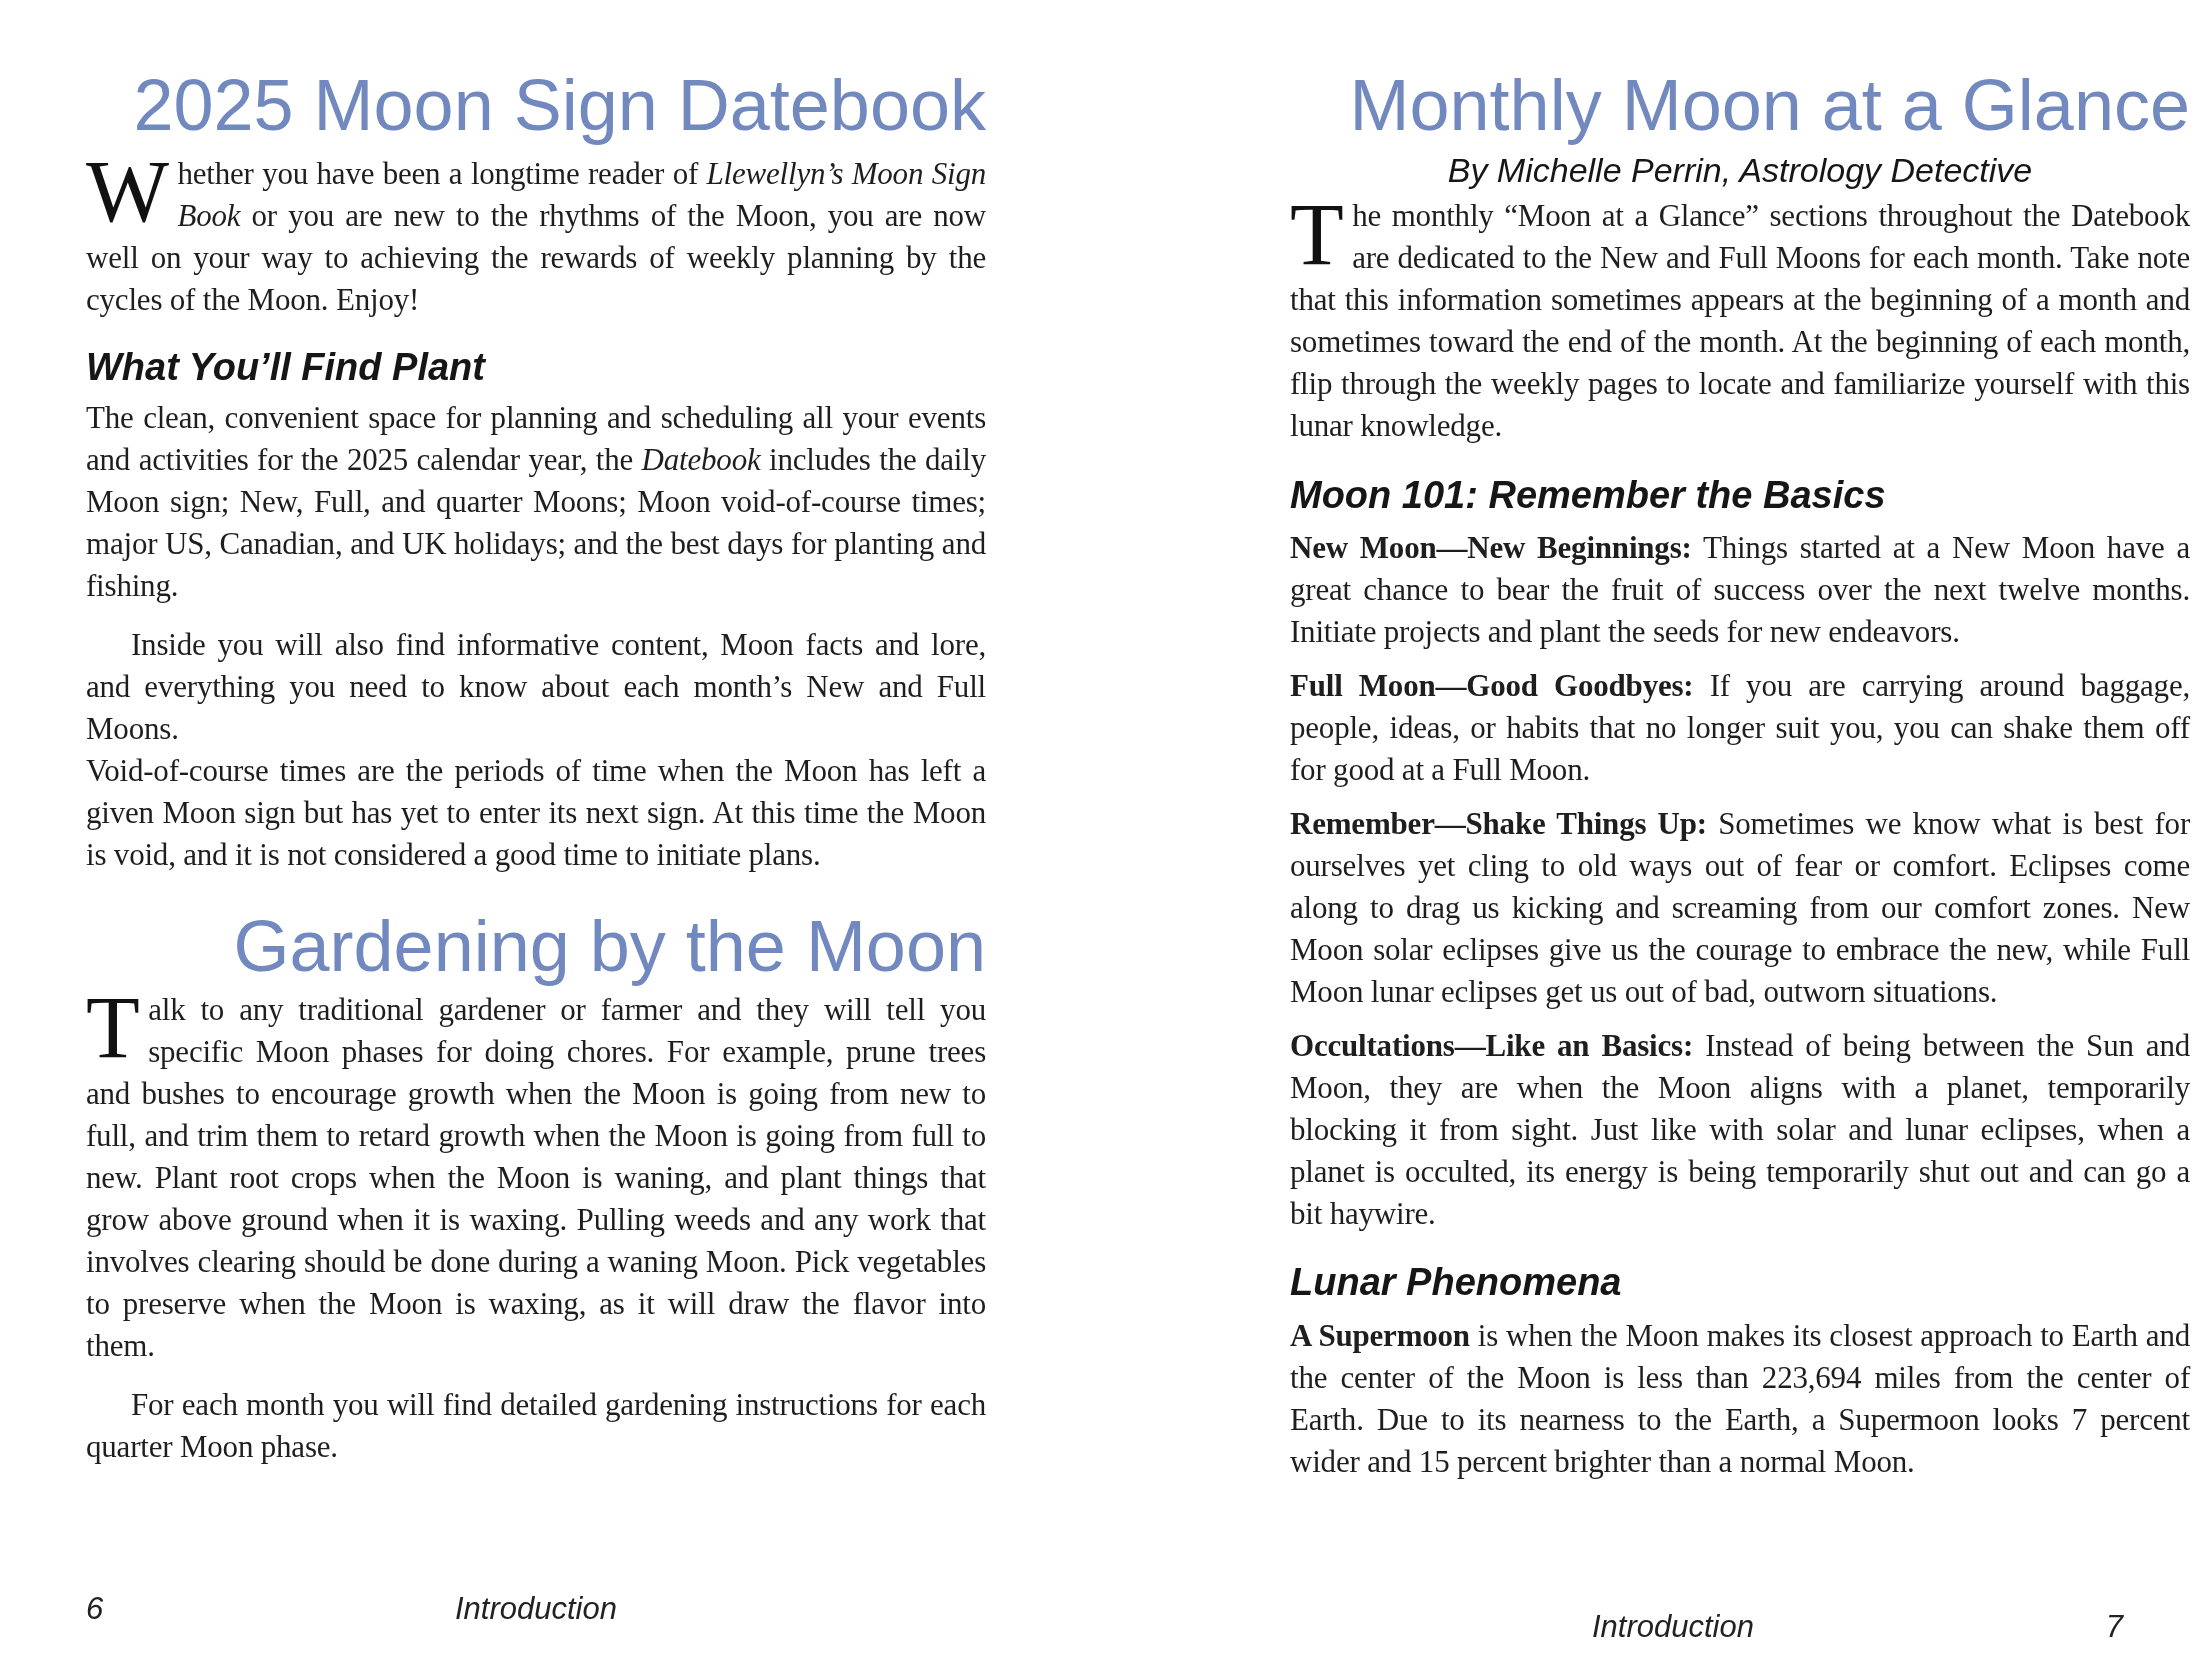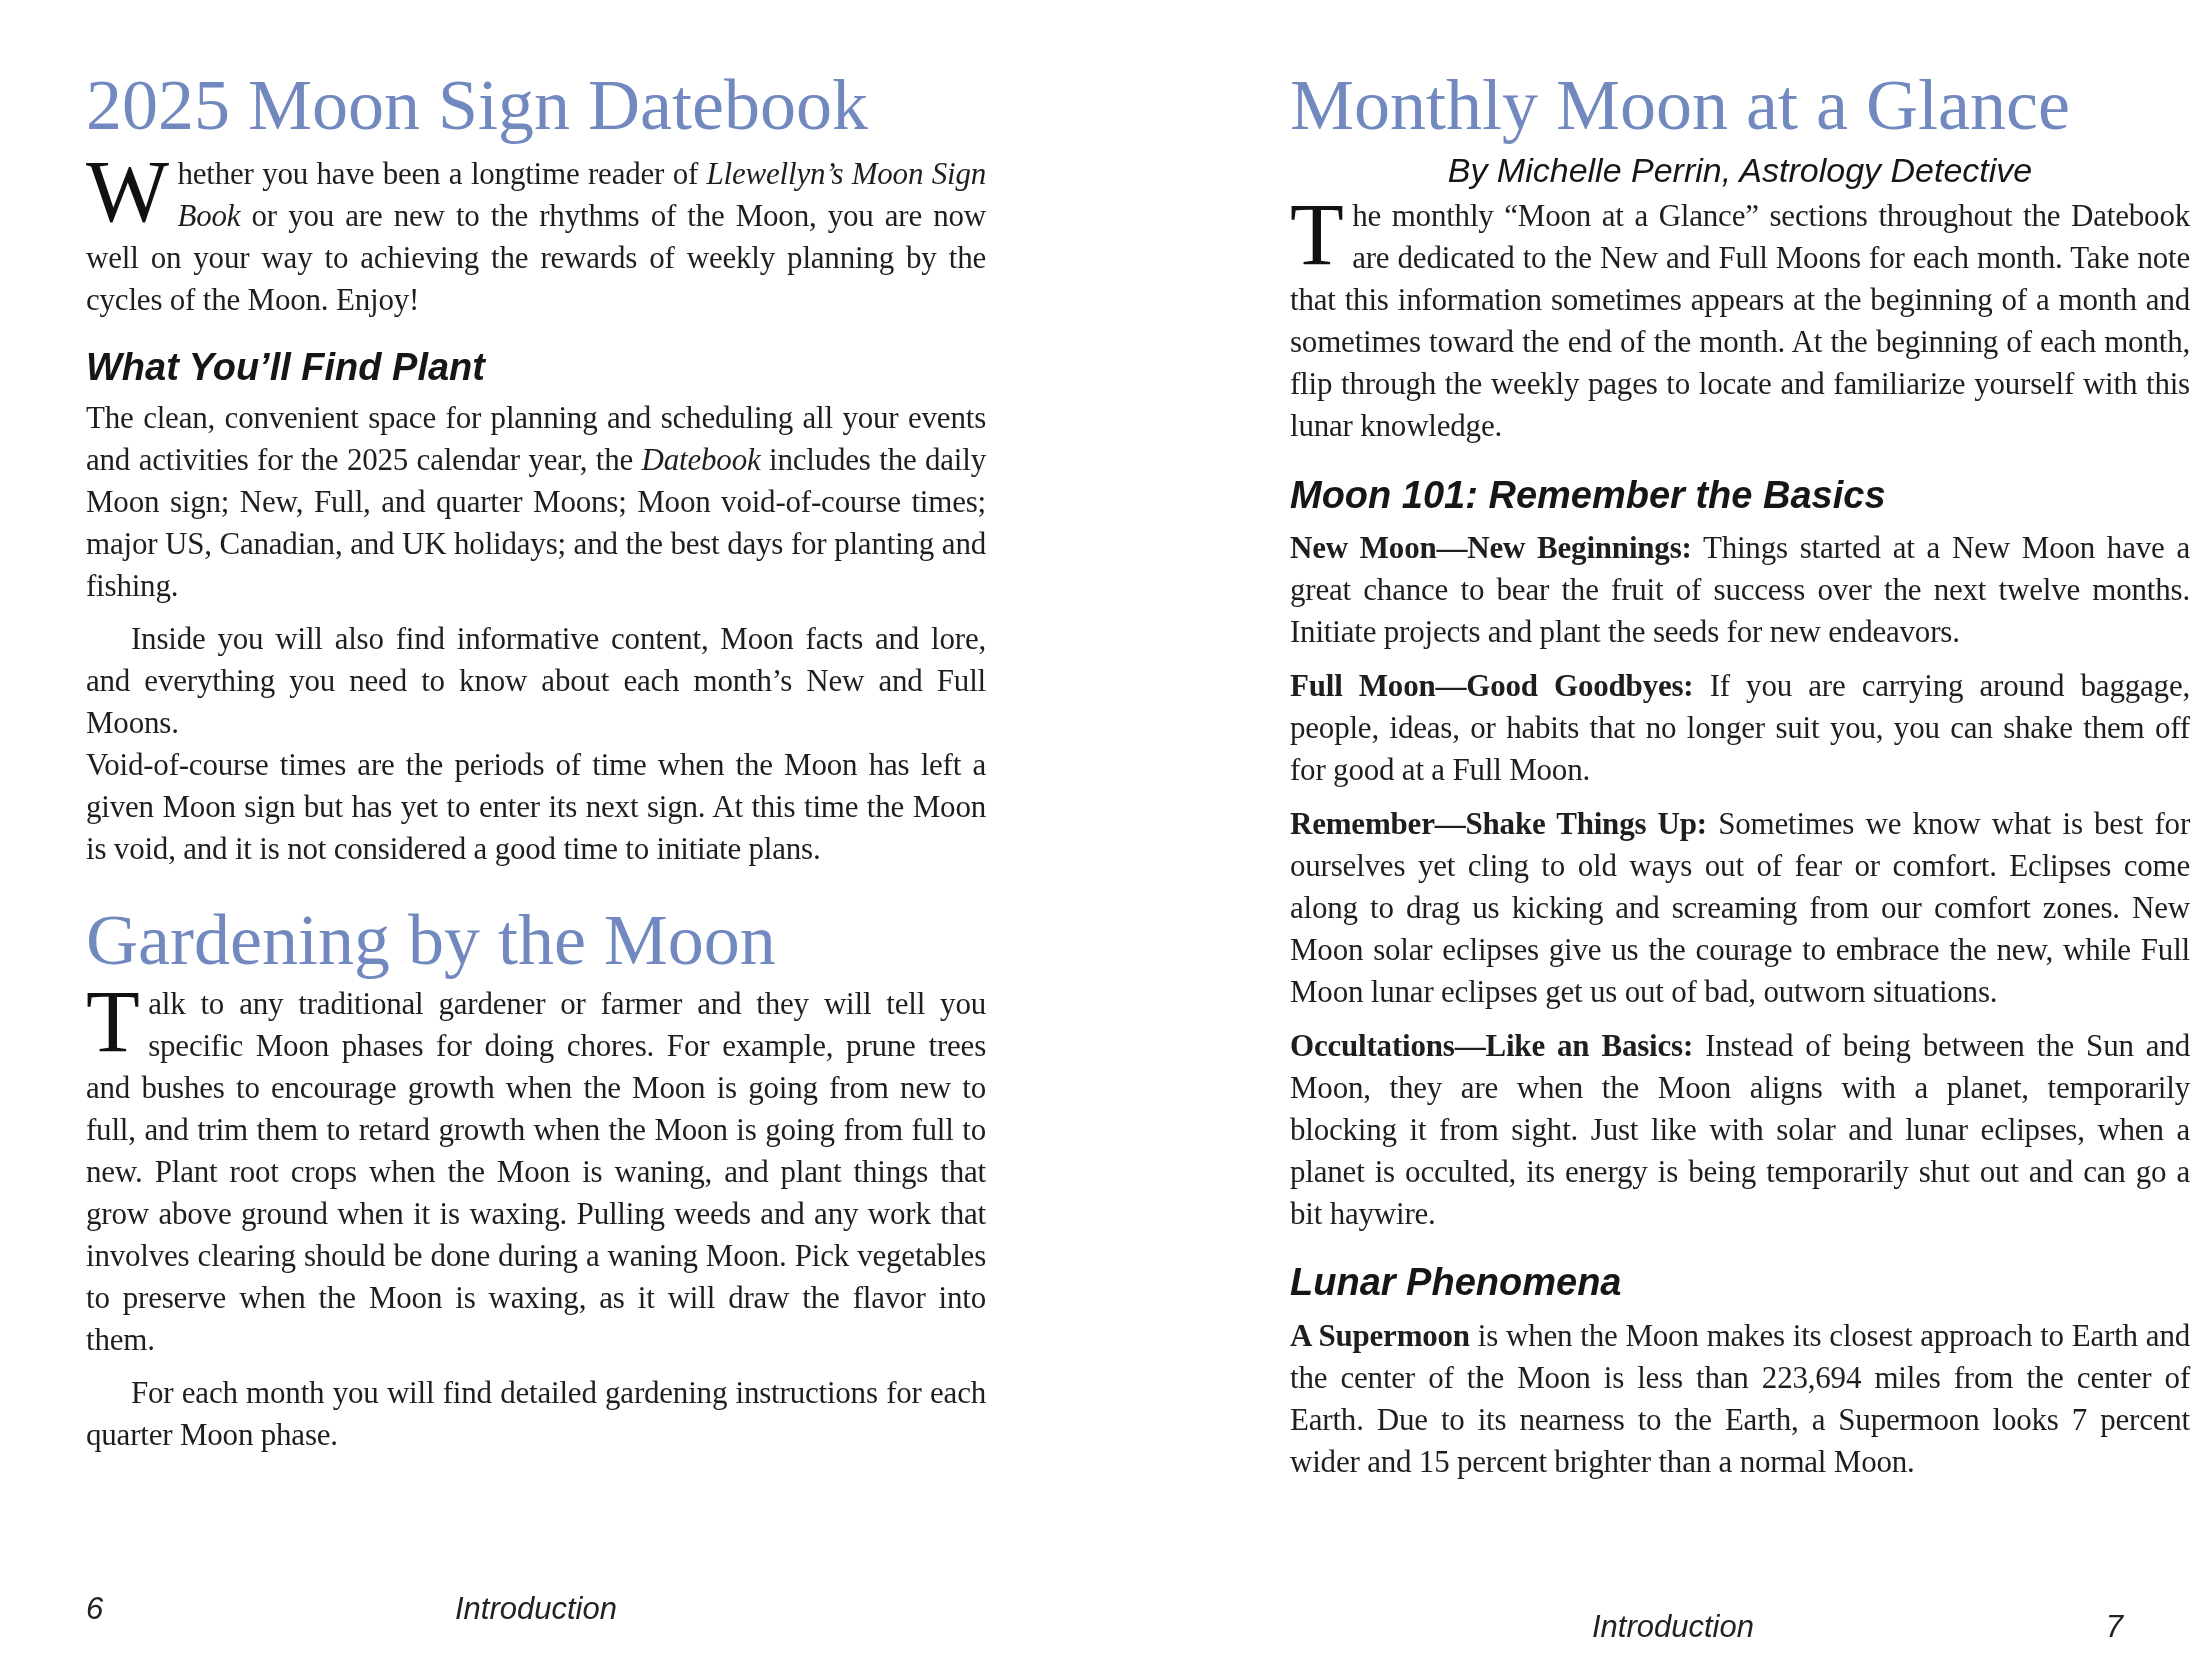"2025 Moon Sign Datebook" .book-title { font-family: Liberation Serif, serif -> Liberation Sans, sans-serif; text-align: left -> right }
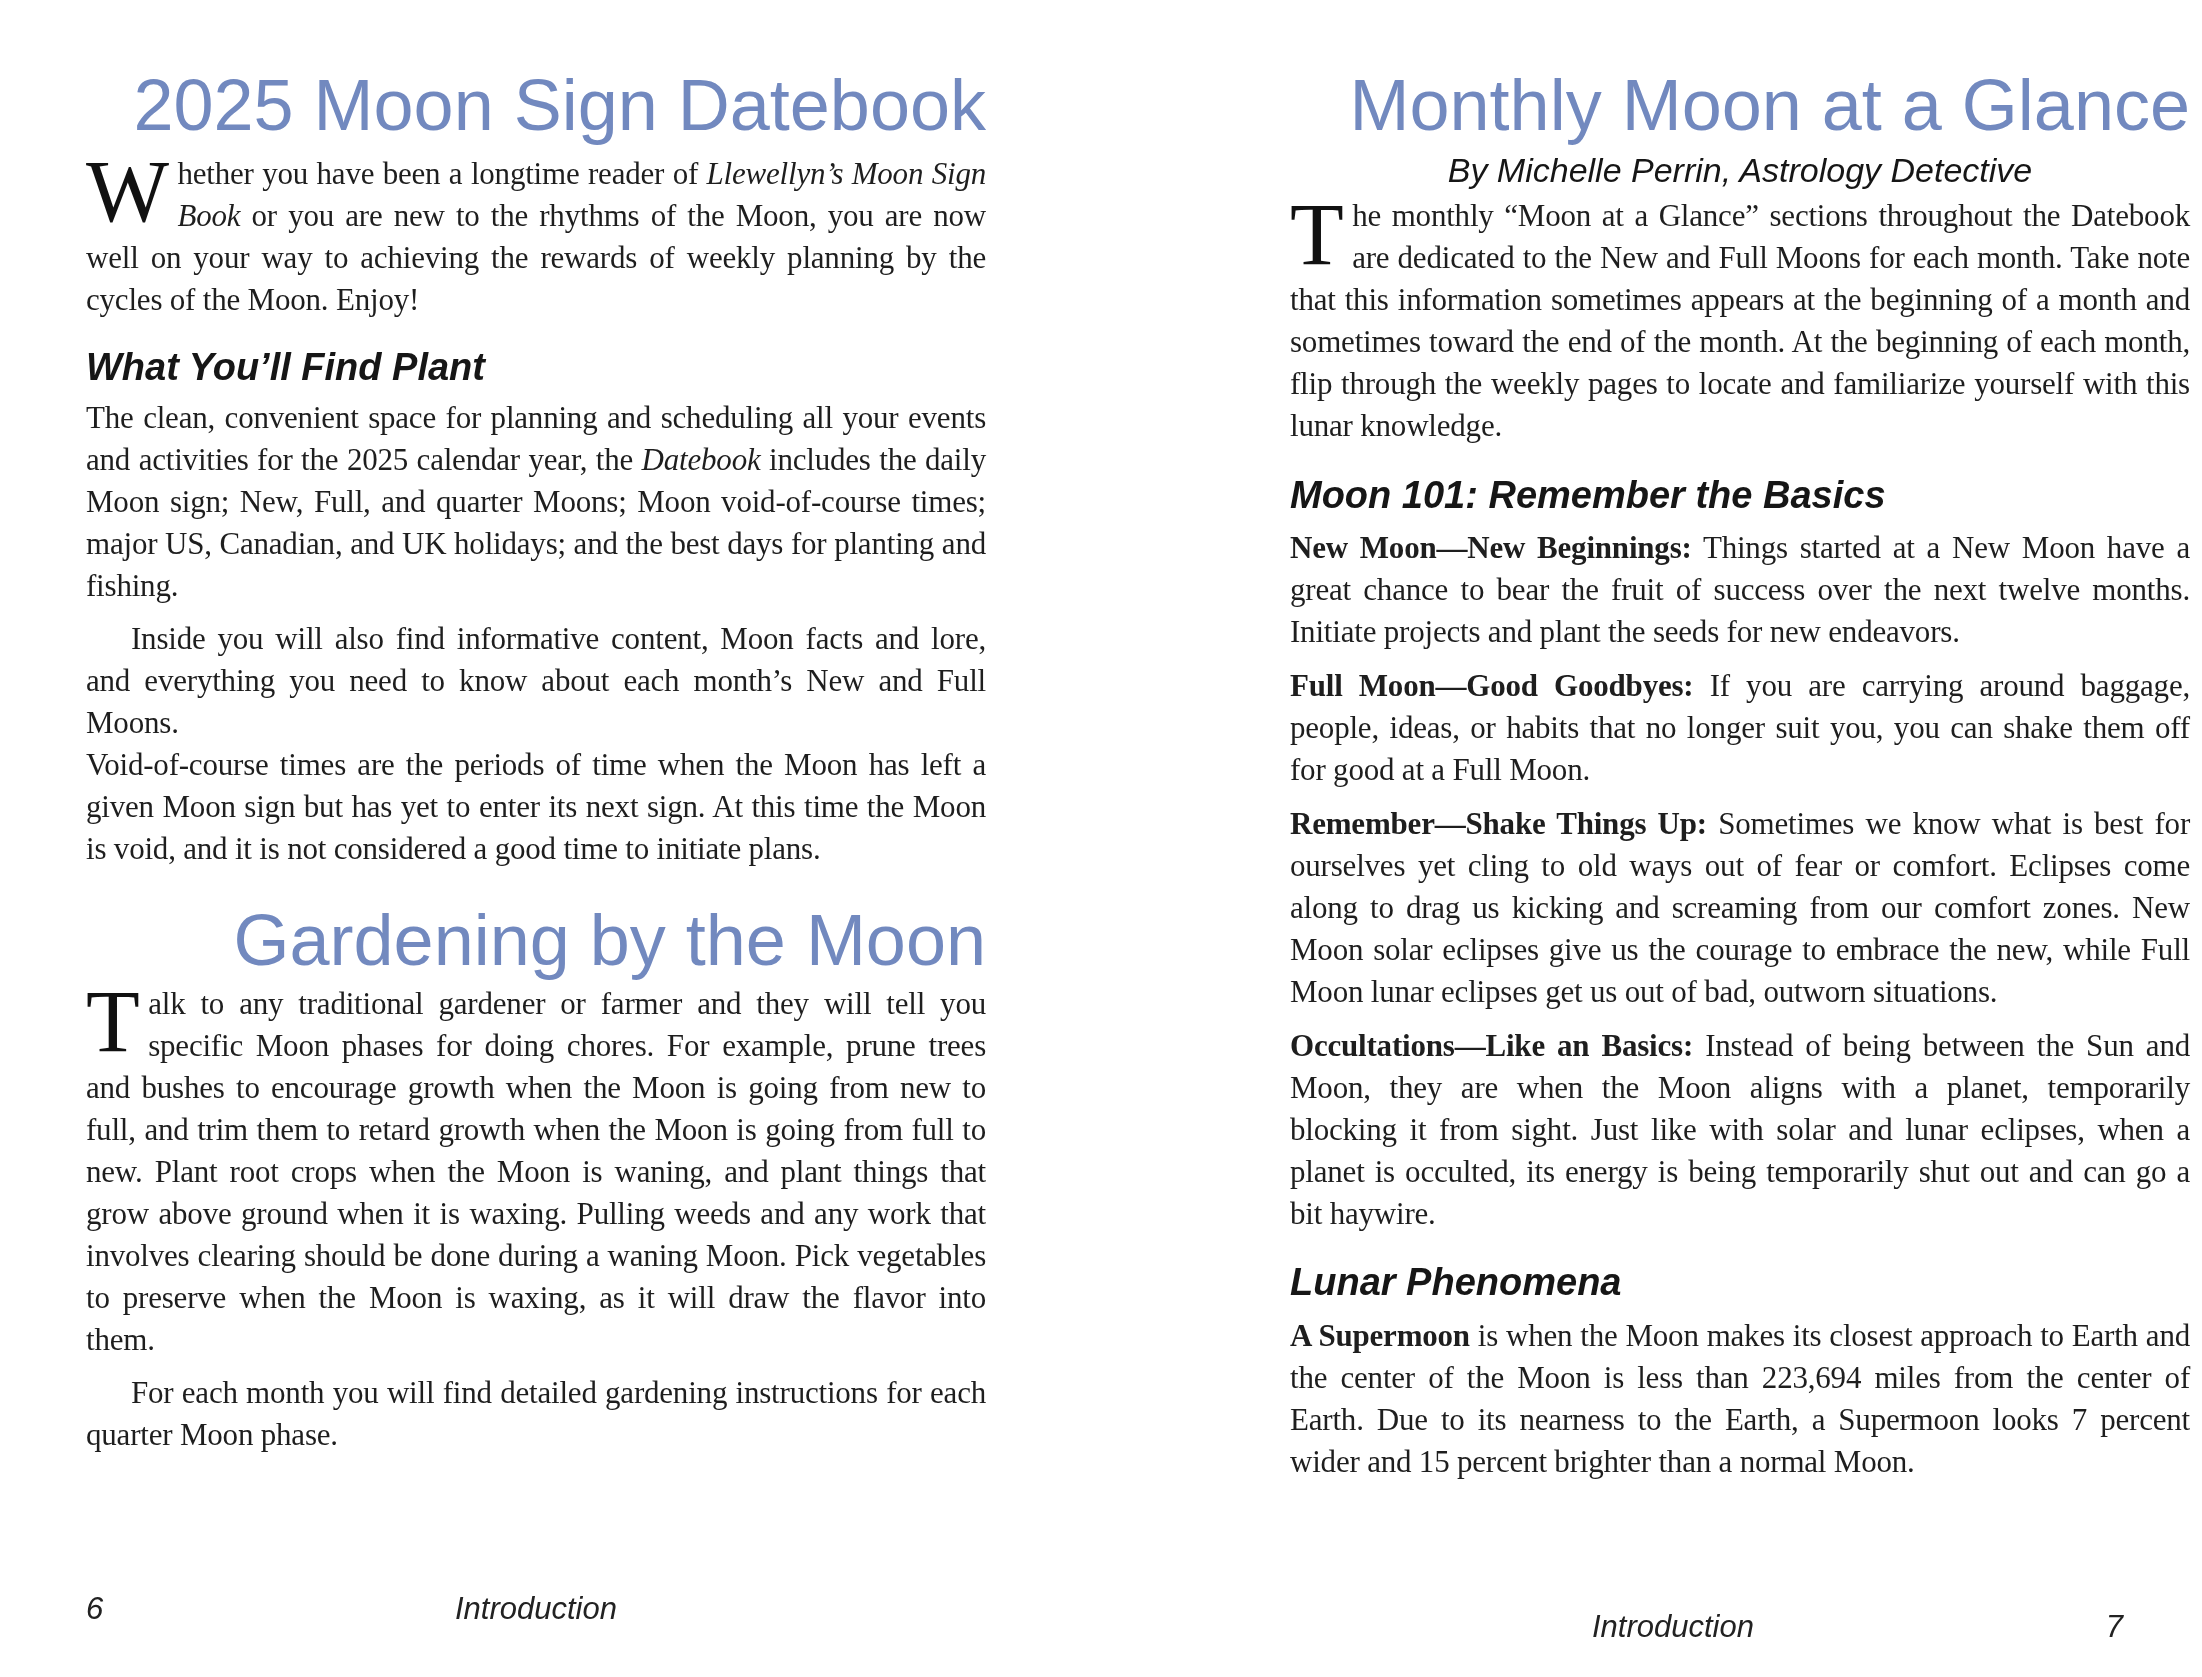"Inside you will also find" .indent { margin-top: 11px -> 17px }
